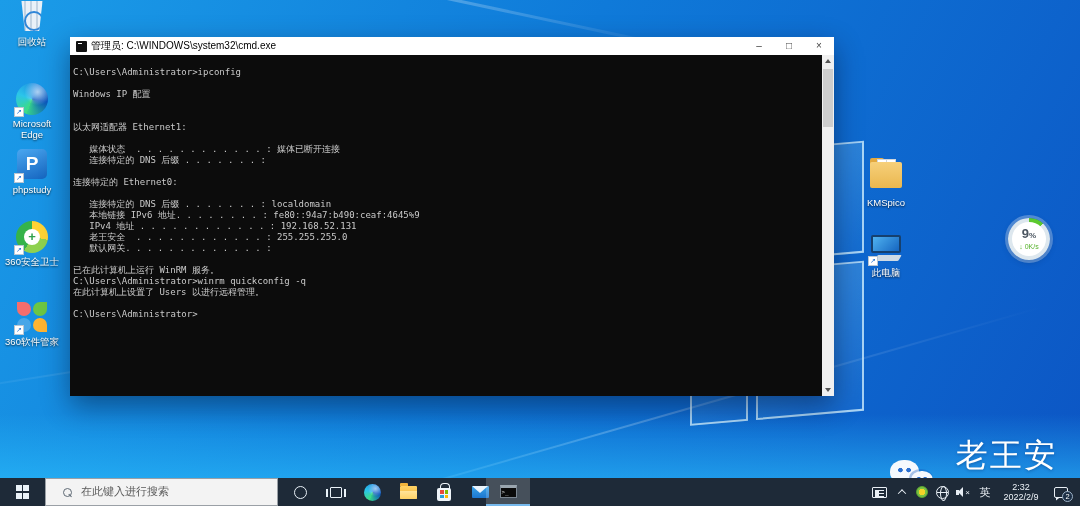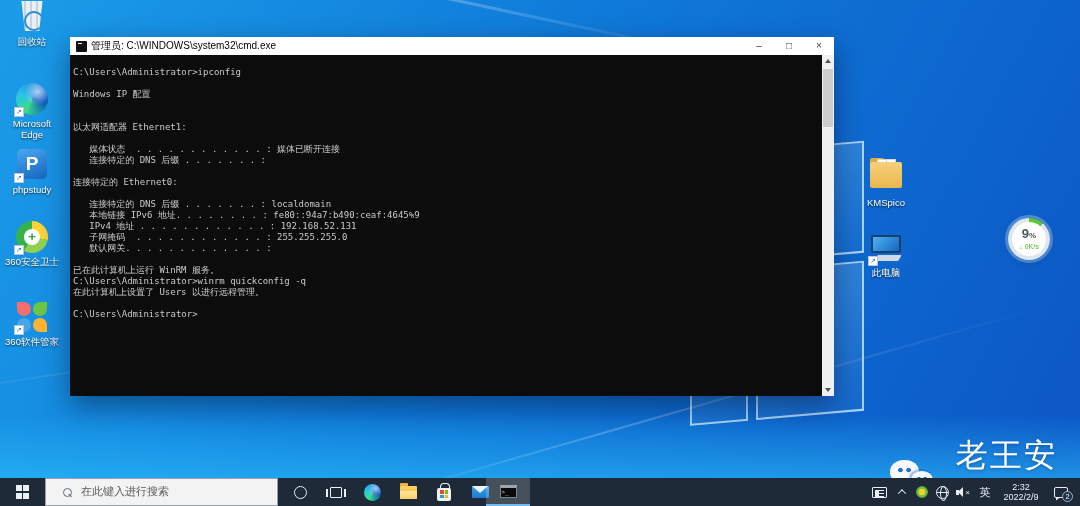"子网掩码 . . . ." div.cline { text: 子网掩码 -> 老王安全 }
